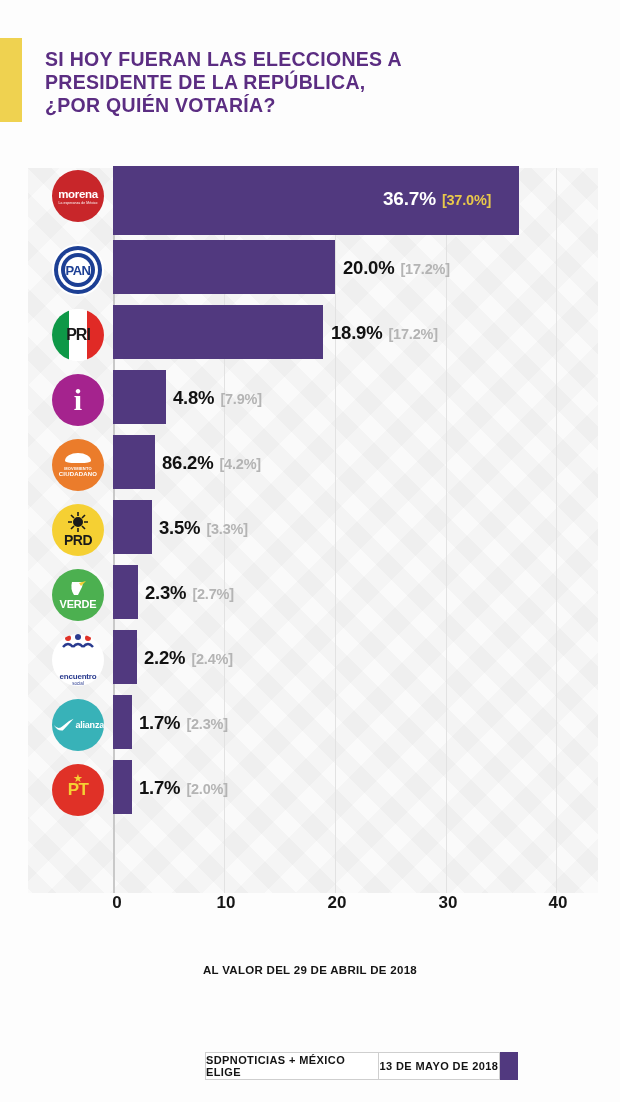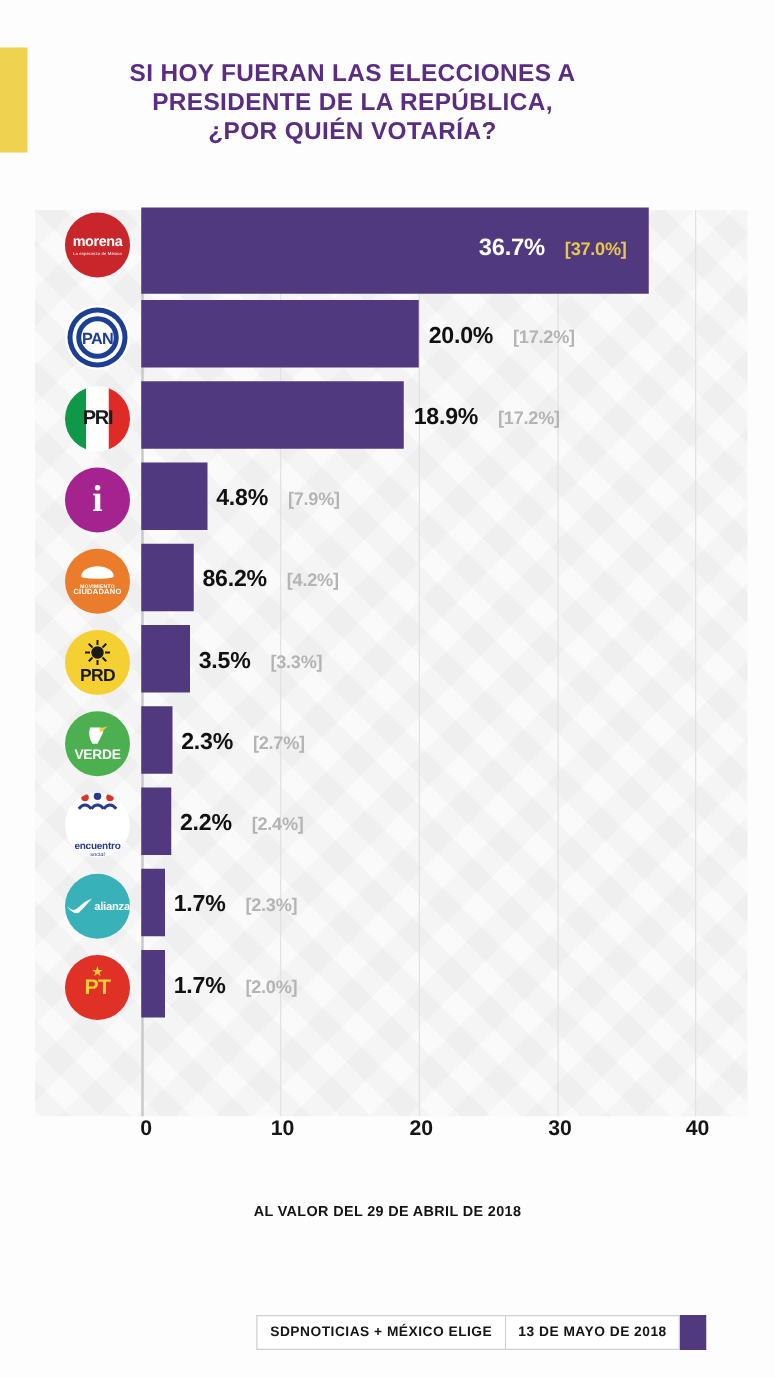"SI HOY FUERAN LAS ELECCIONES" .title { left: 32px -> 45px; text-align: center -> none }
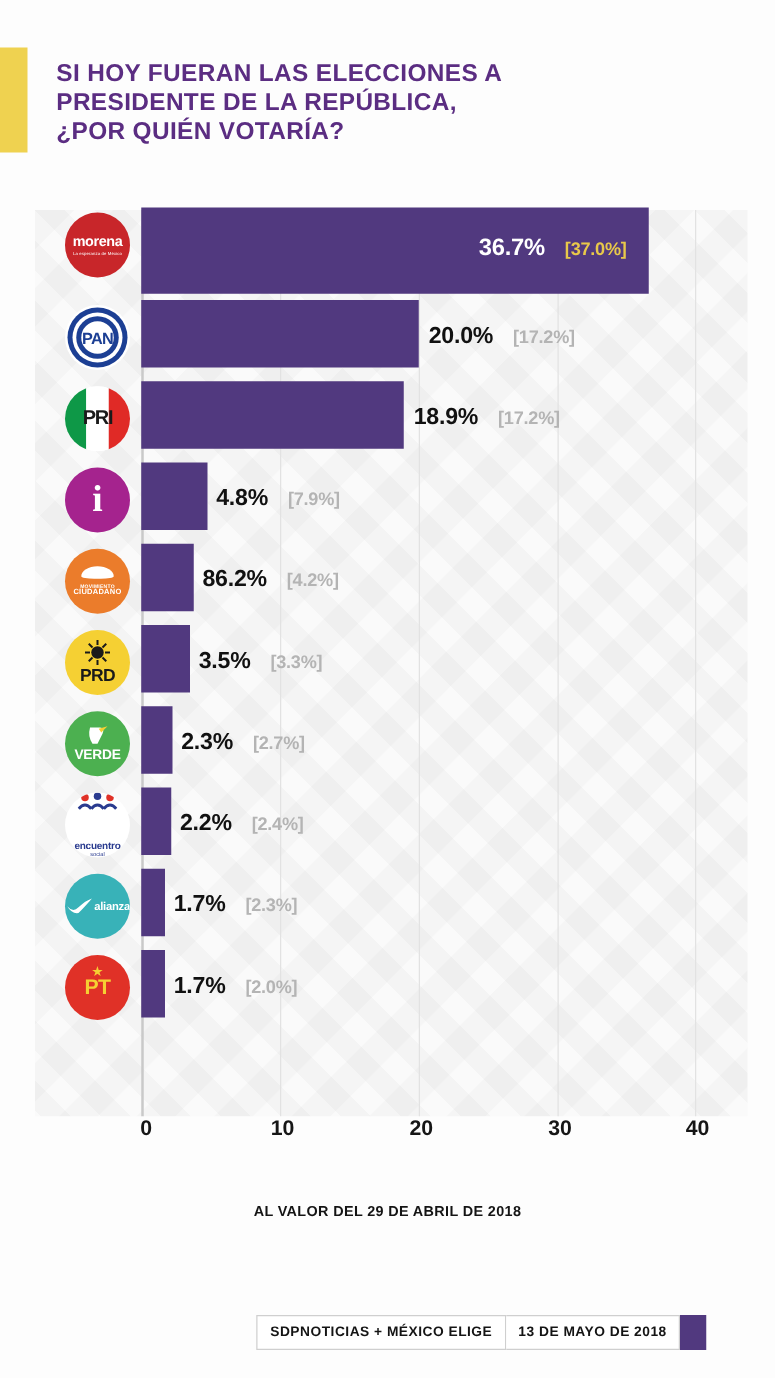"36.7%" .val { gap: 16px -> 6px }
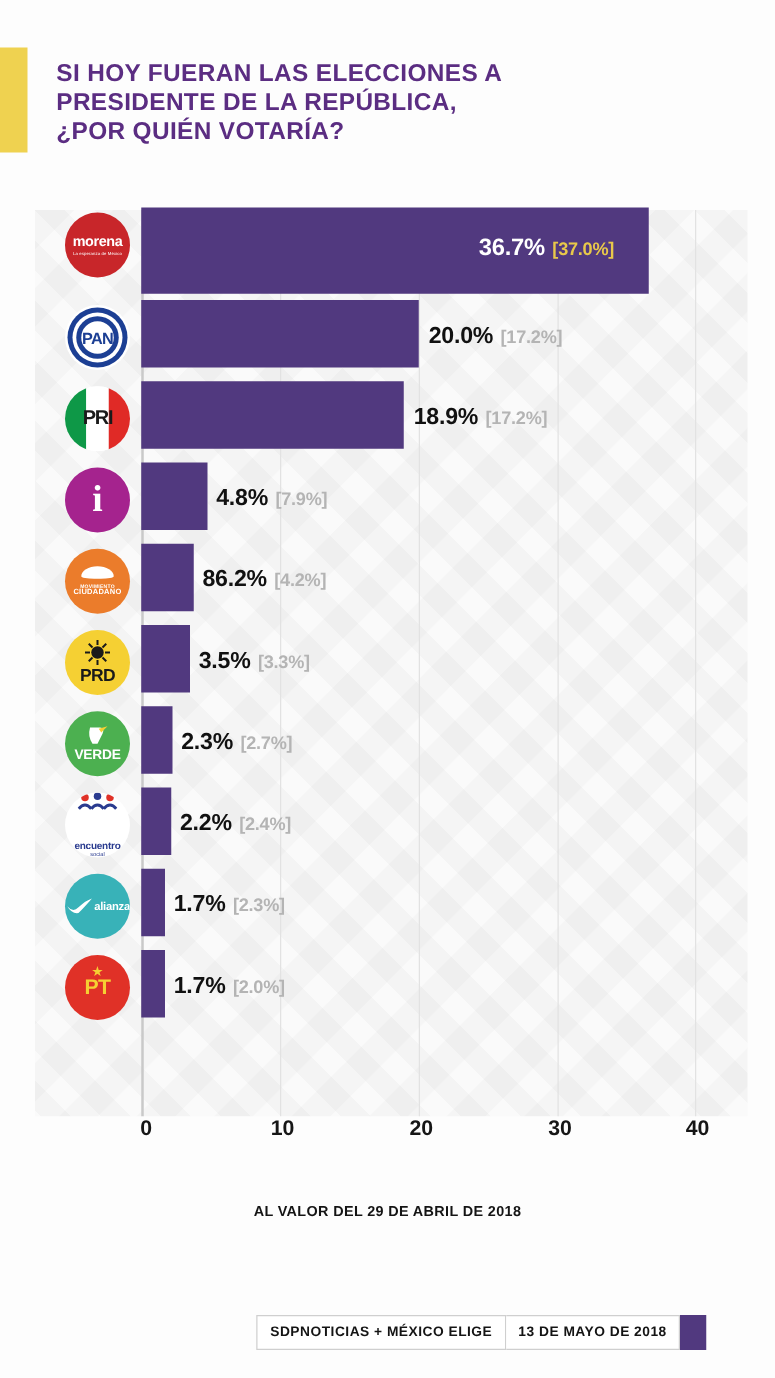"SDPNOTICIAS + MÉXICO ELIGE" #footer { width: 360px -> 313px }
